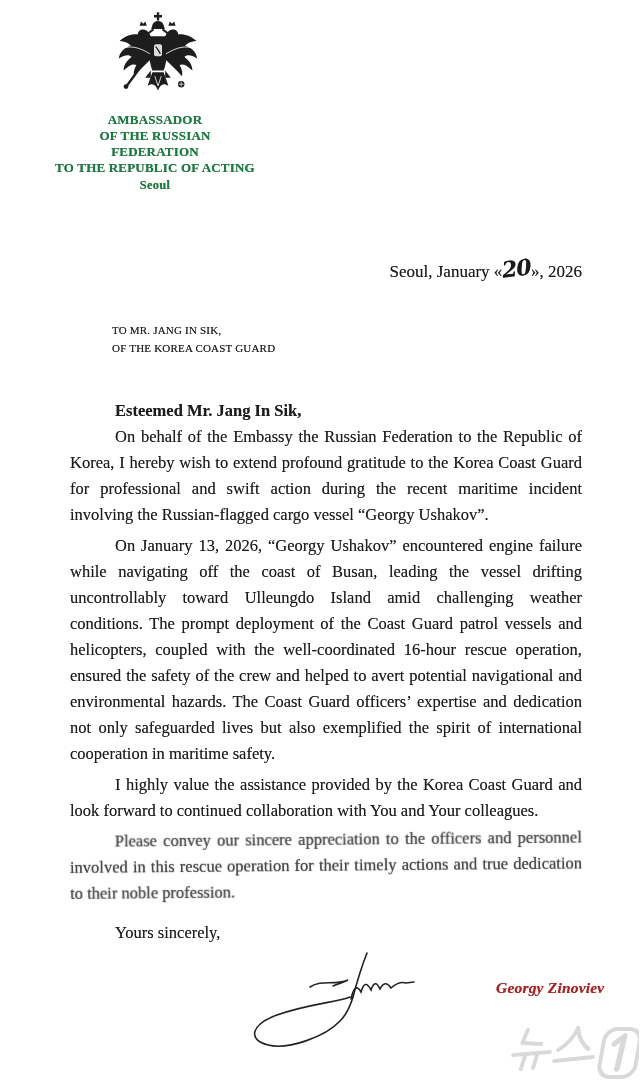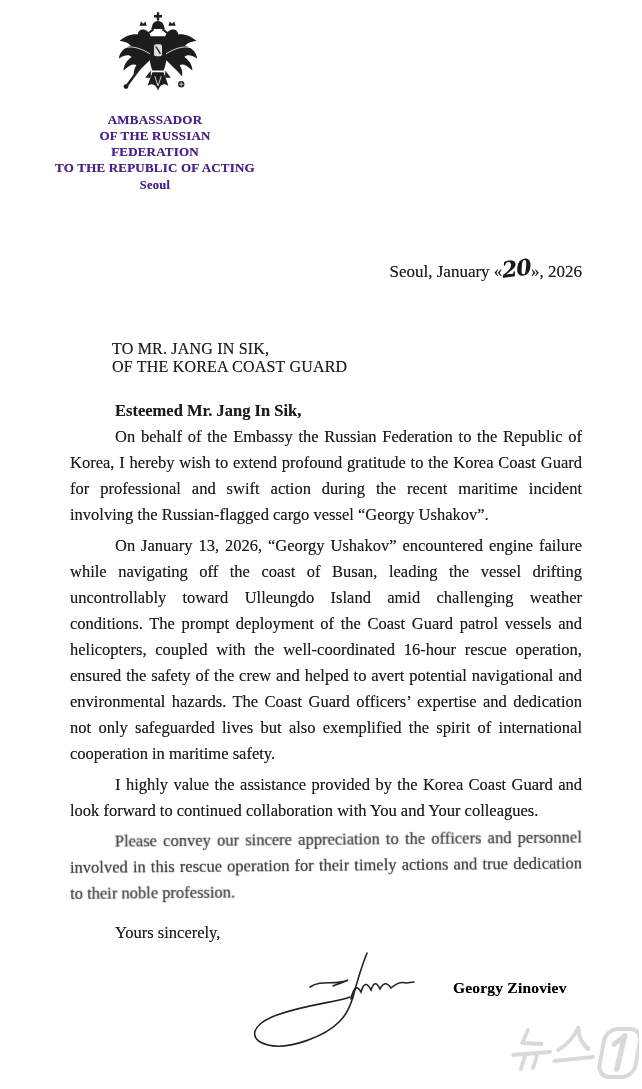"AMBASSADOR" .letterhead { color: #4c1d95 -> #15803d }
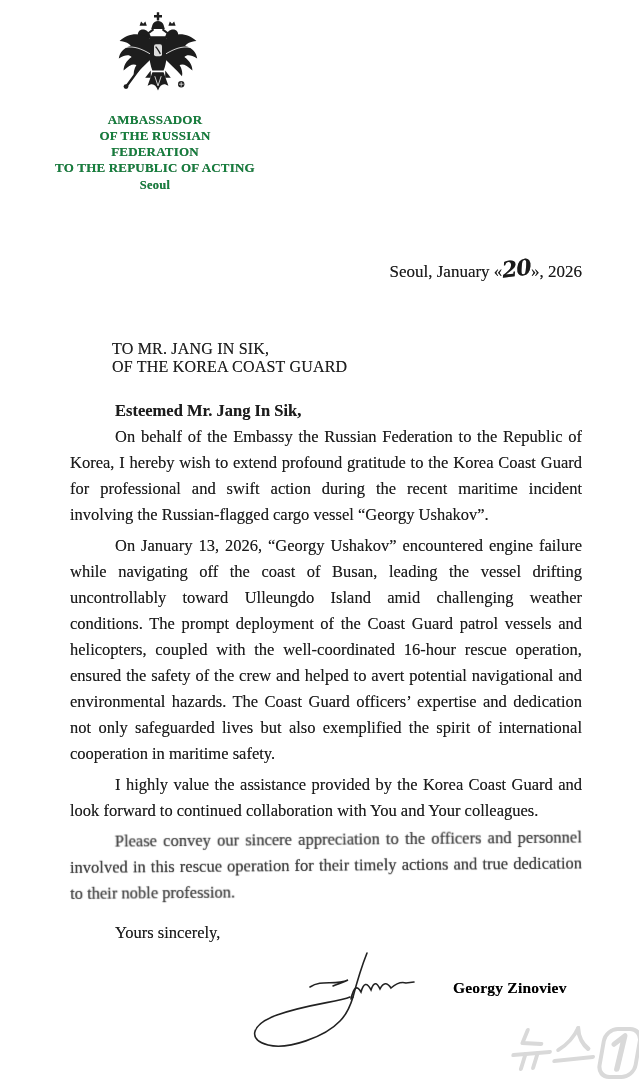"TO MR. JANG IN SIK," .recipient { font-size: 16px -> 11px; top: 340px -> 322px }
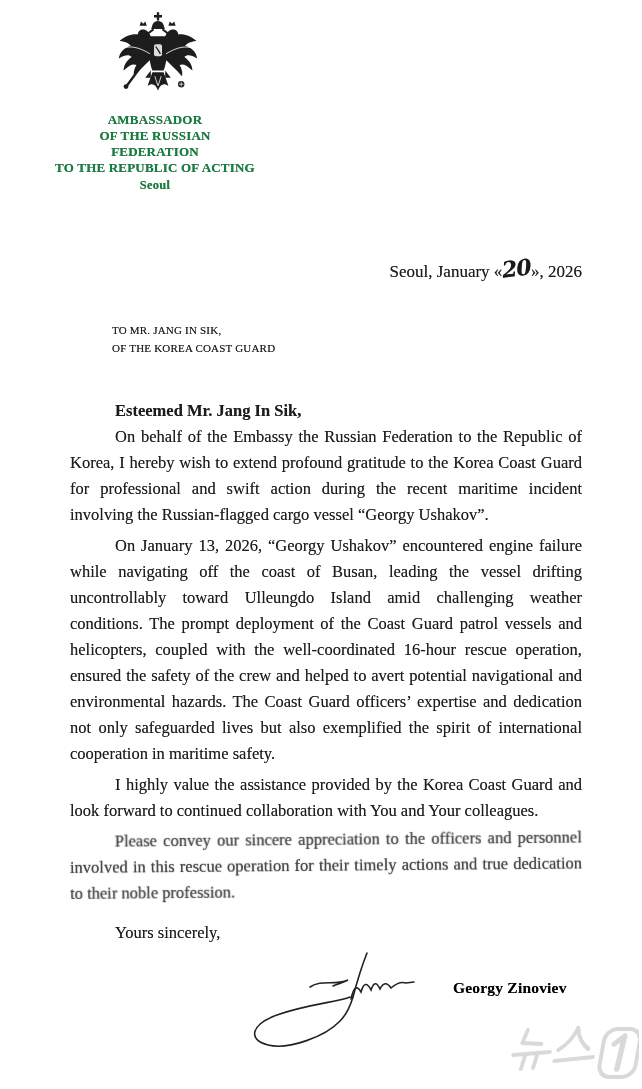"Georgy Zinoviev" .signer { color: #000000 -> #b91c1c; font-style: none -> italic; left: 453px -> 496px }
